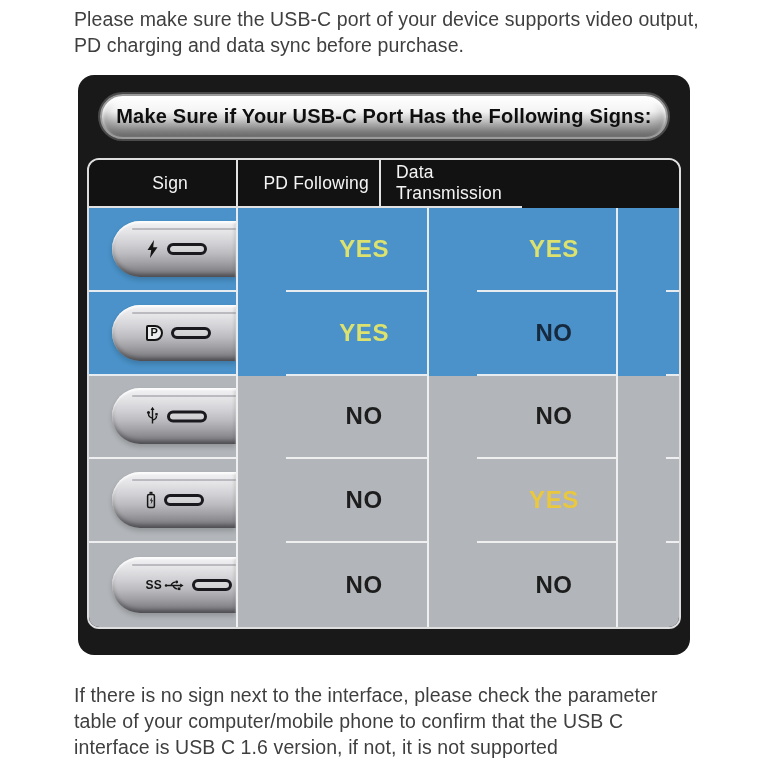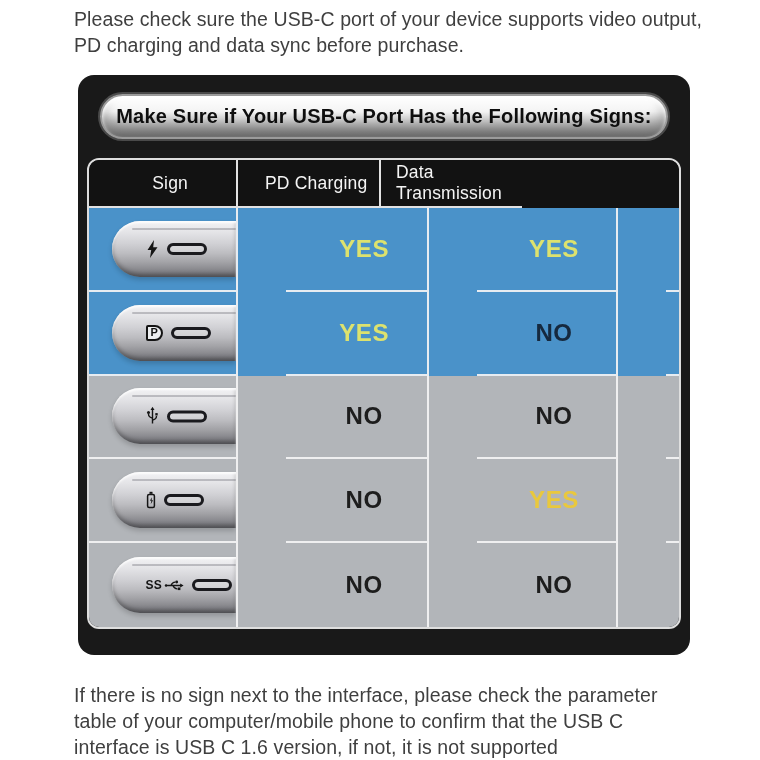"Please check sure the USB-C" p.note { text: check -> make }
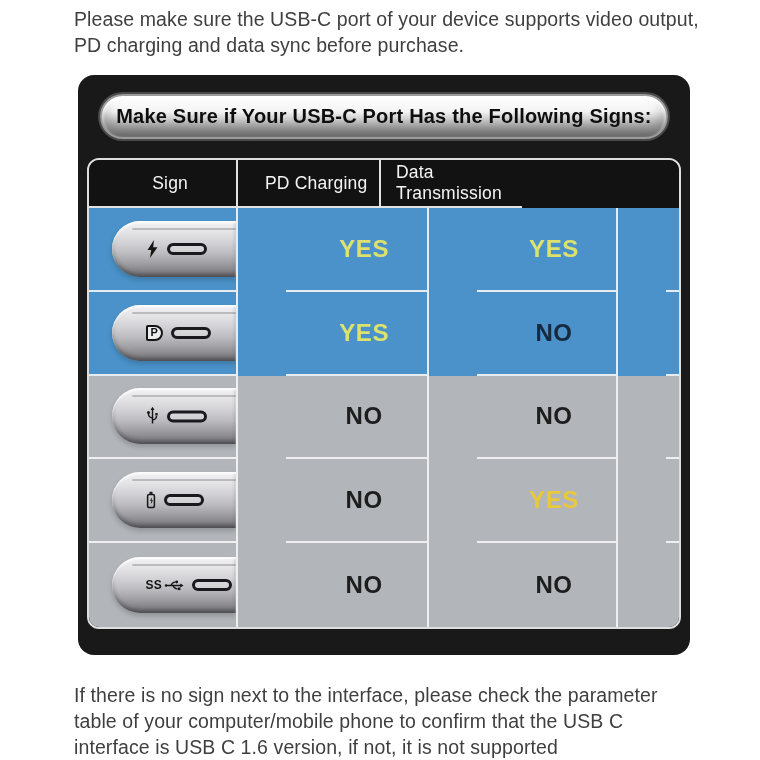"PD Charging" div.cell { text: Charging -> Following }
